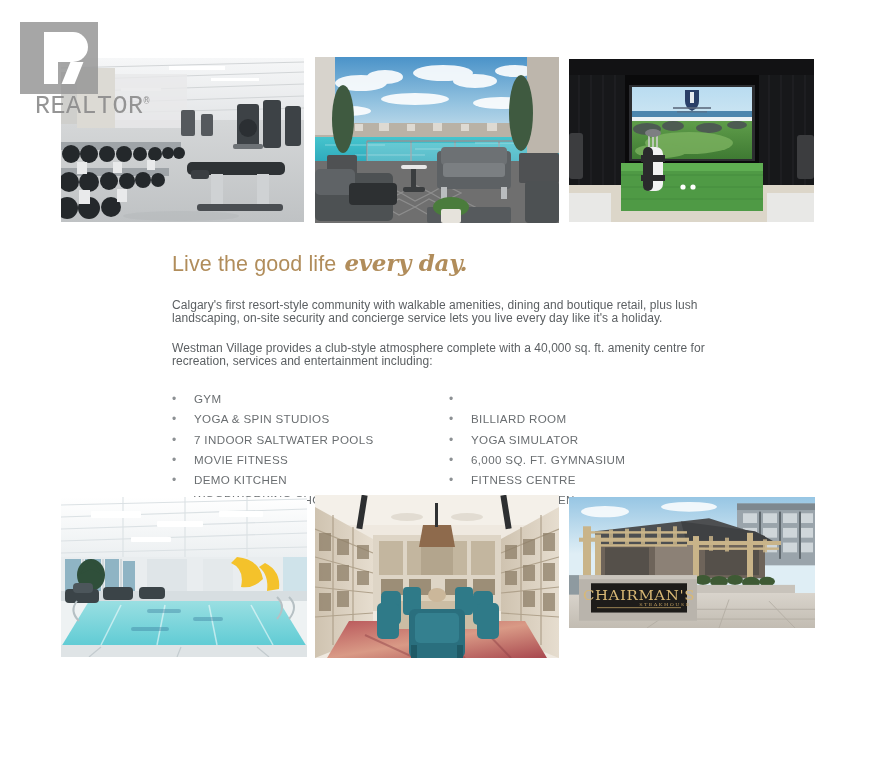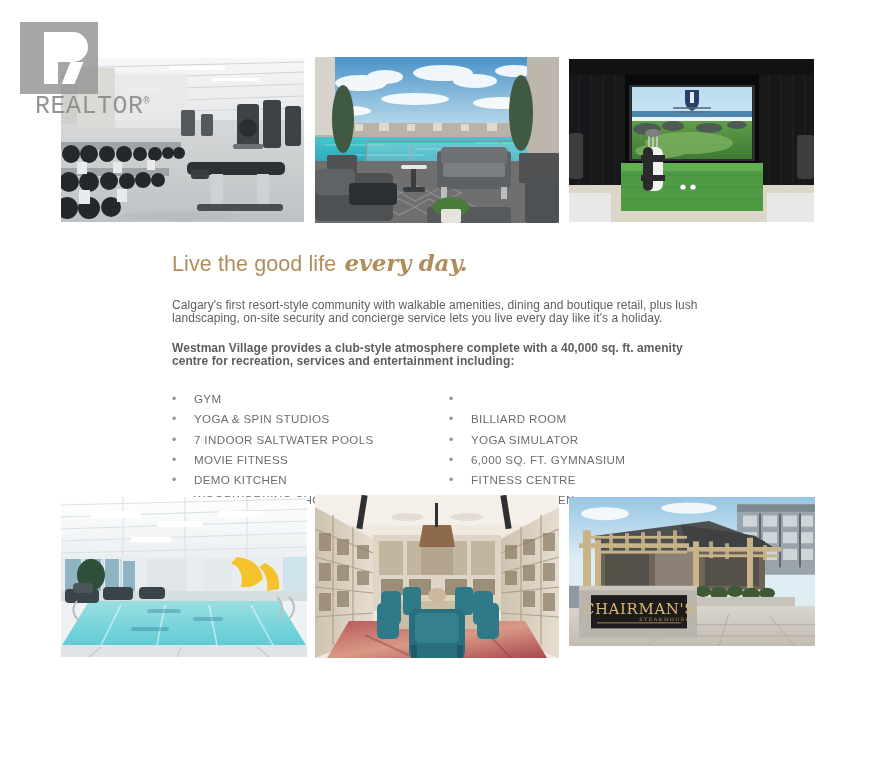"Westman Village provides a club-style" .para.second { font-weight: bold -> none }
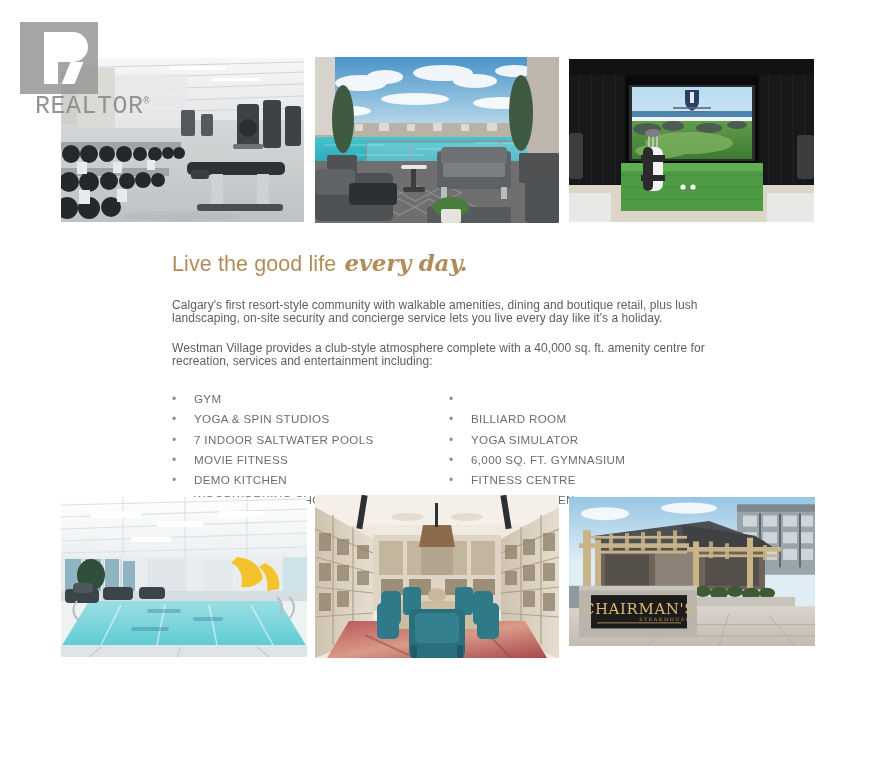"CHAIRMAN'S" #photo-exterior { height: 149px -> 131px }
